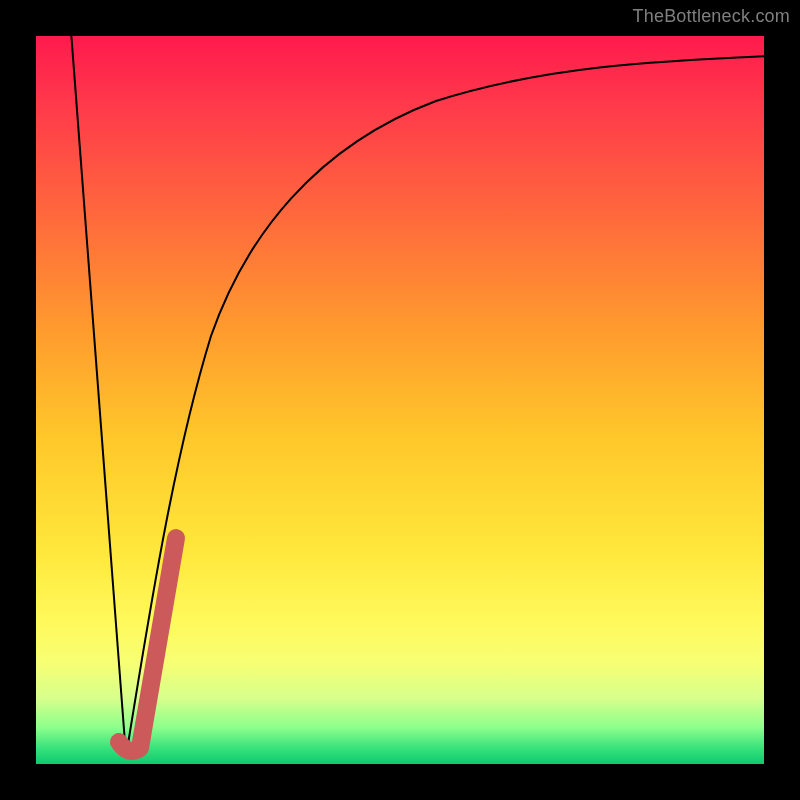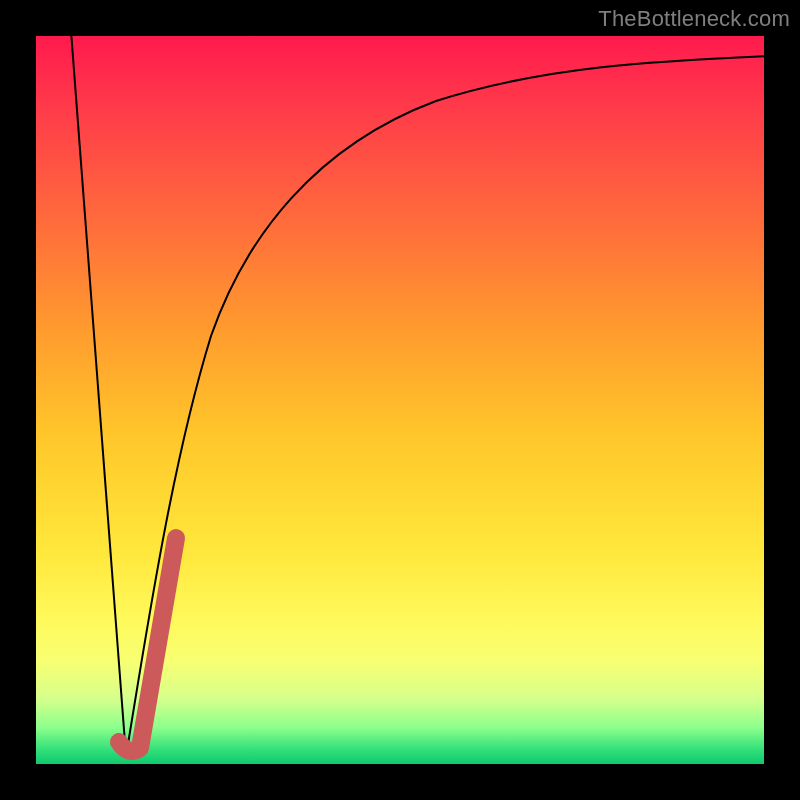"TheBottleneck.com" .watermark { font-size: 22px -> 18px }
